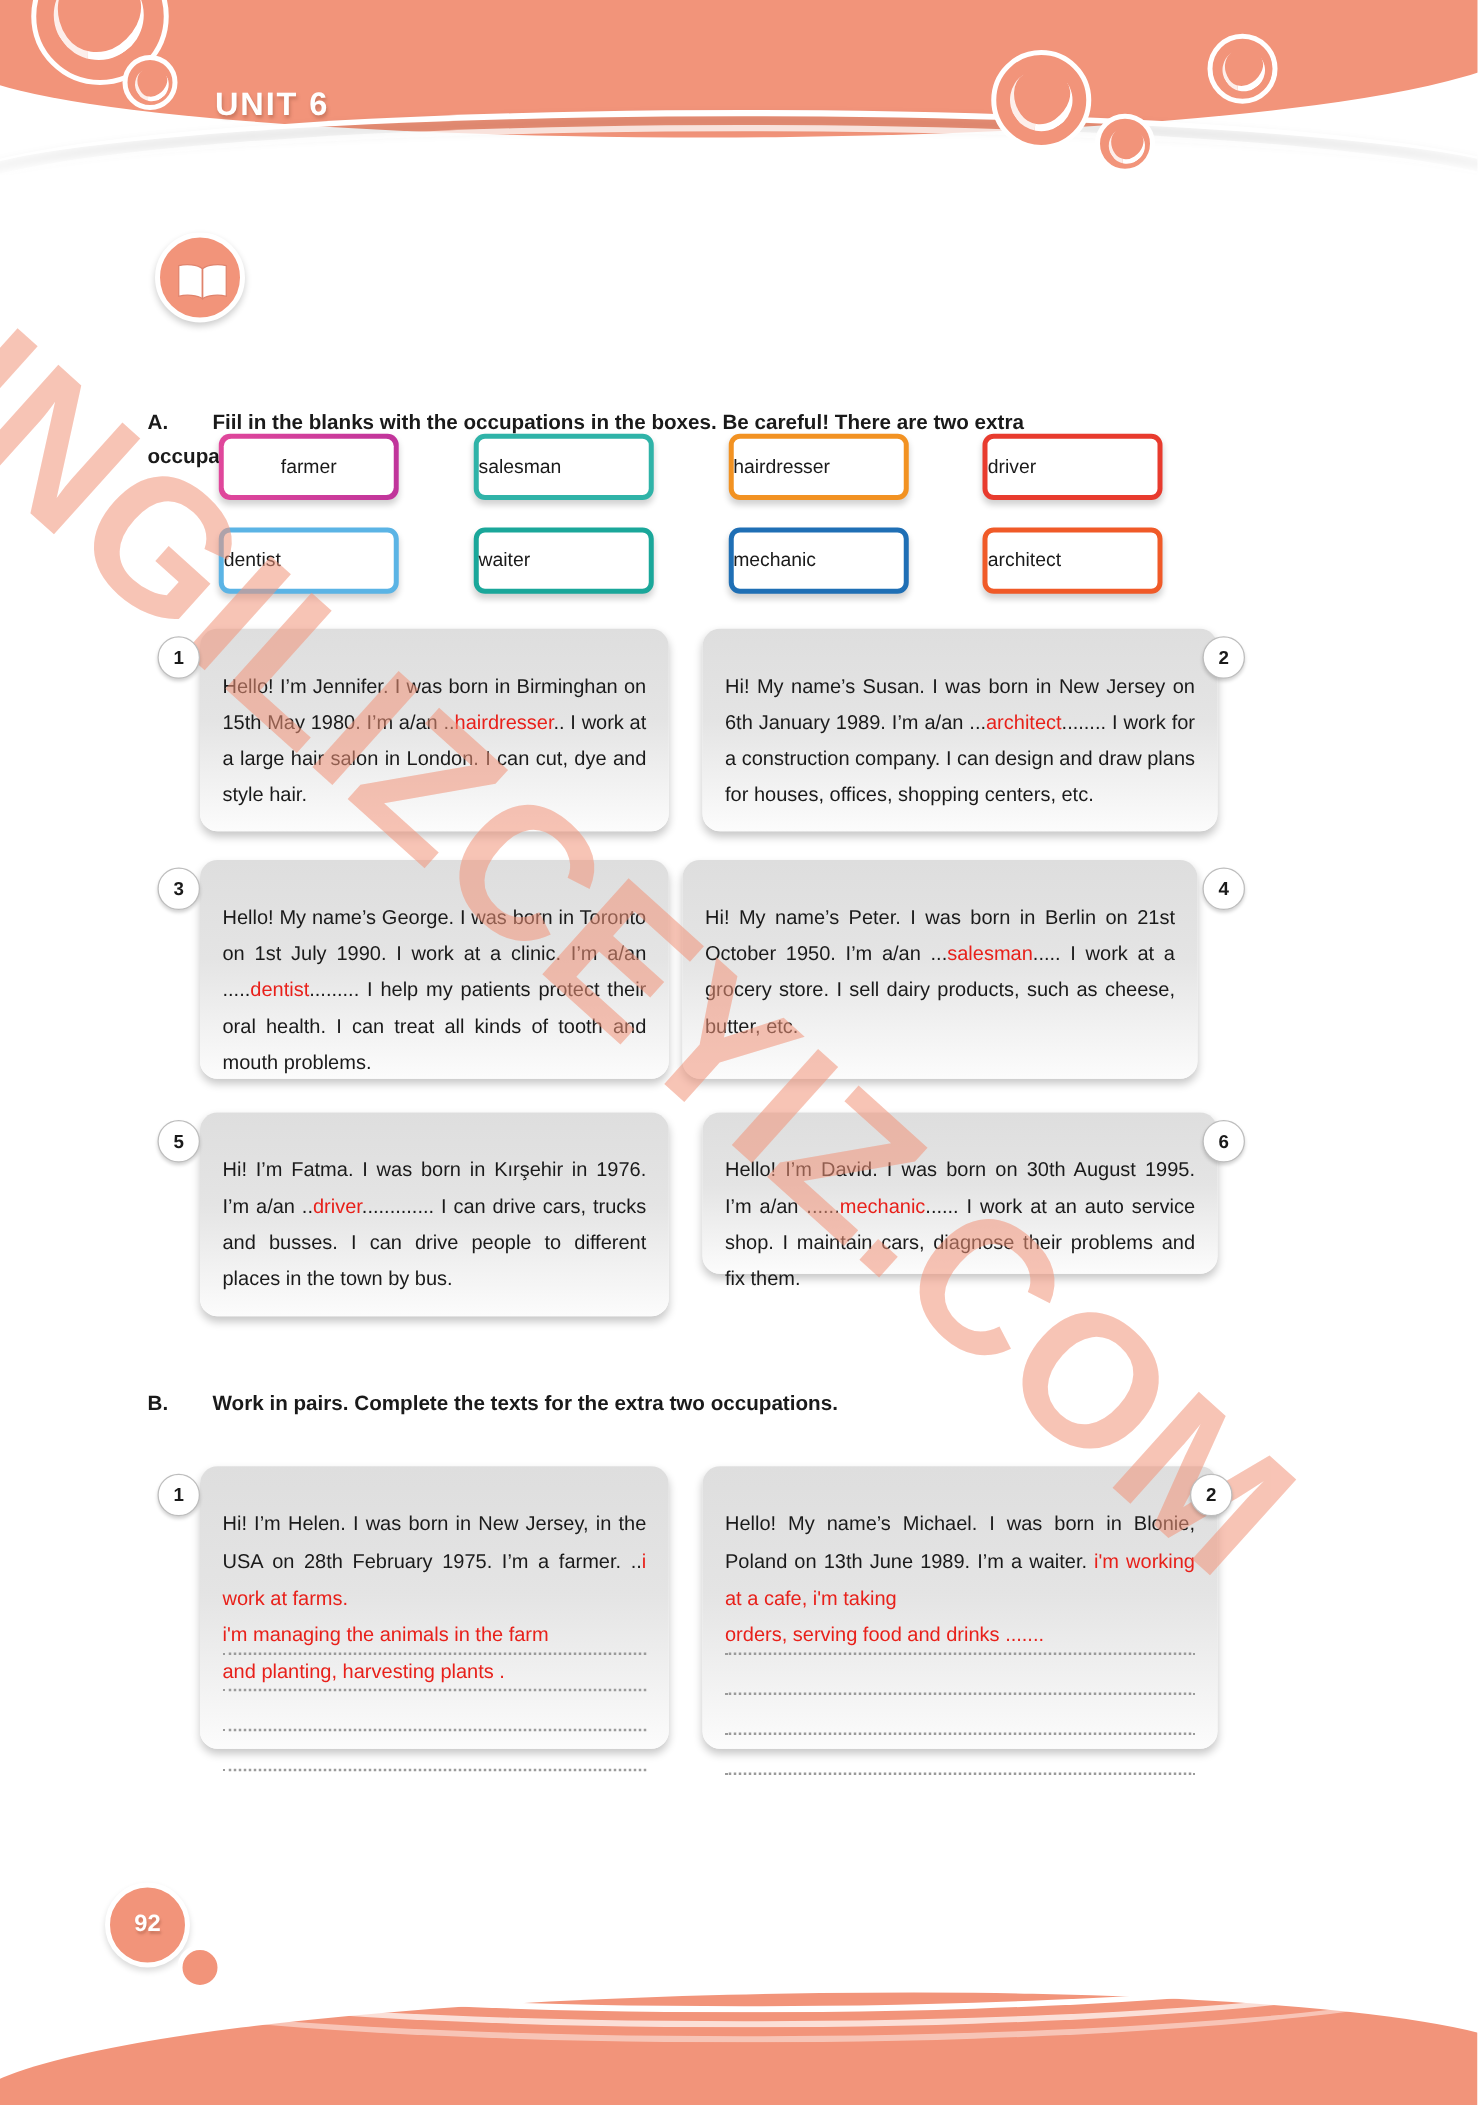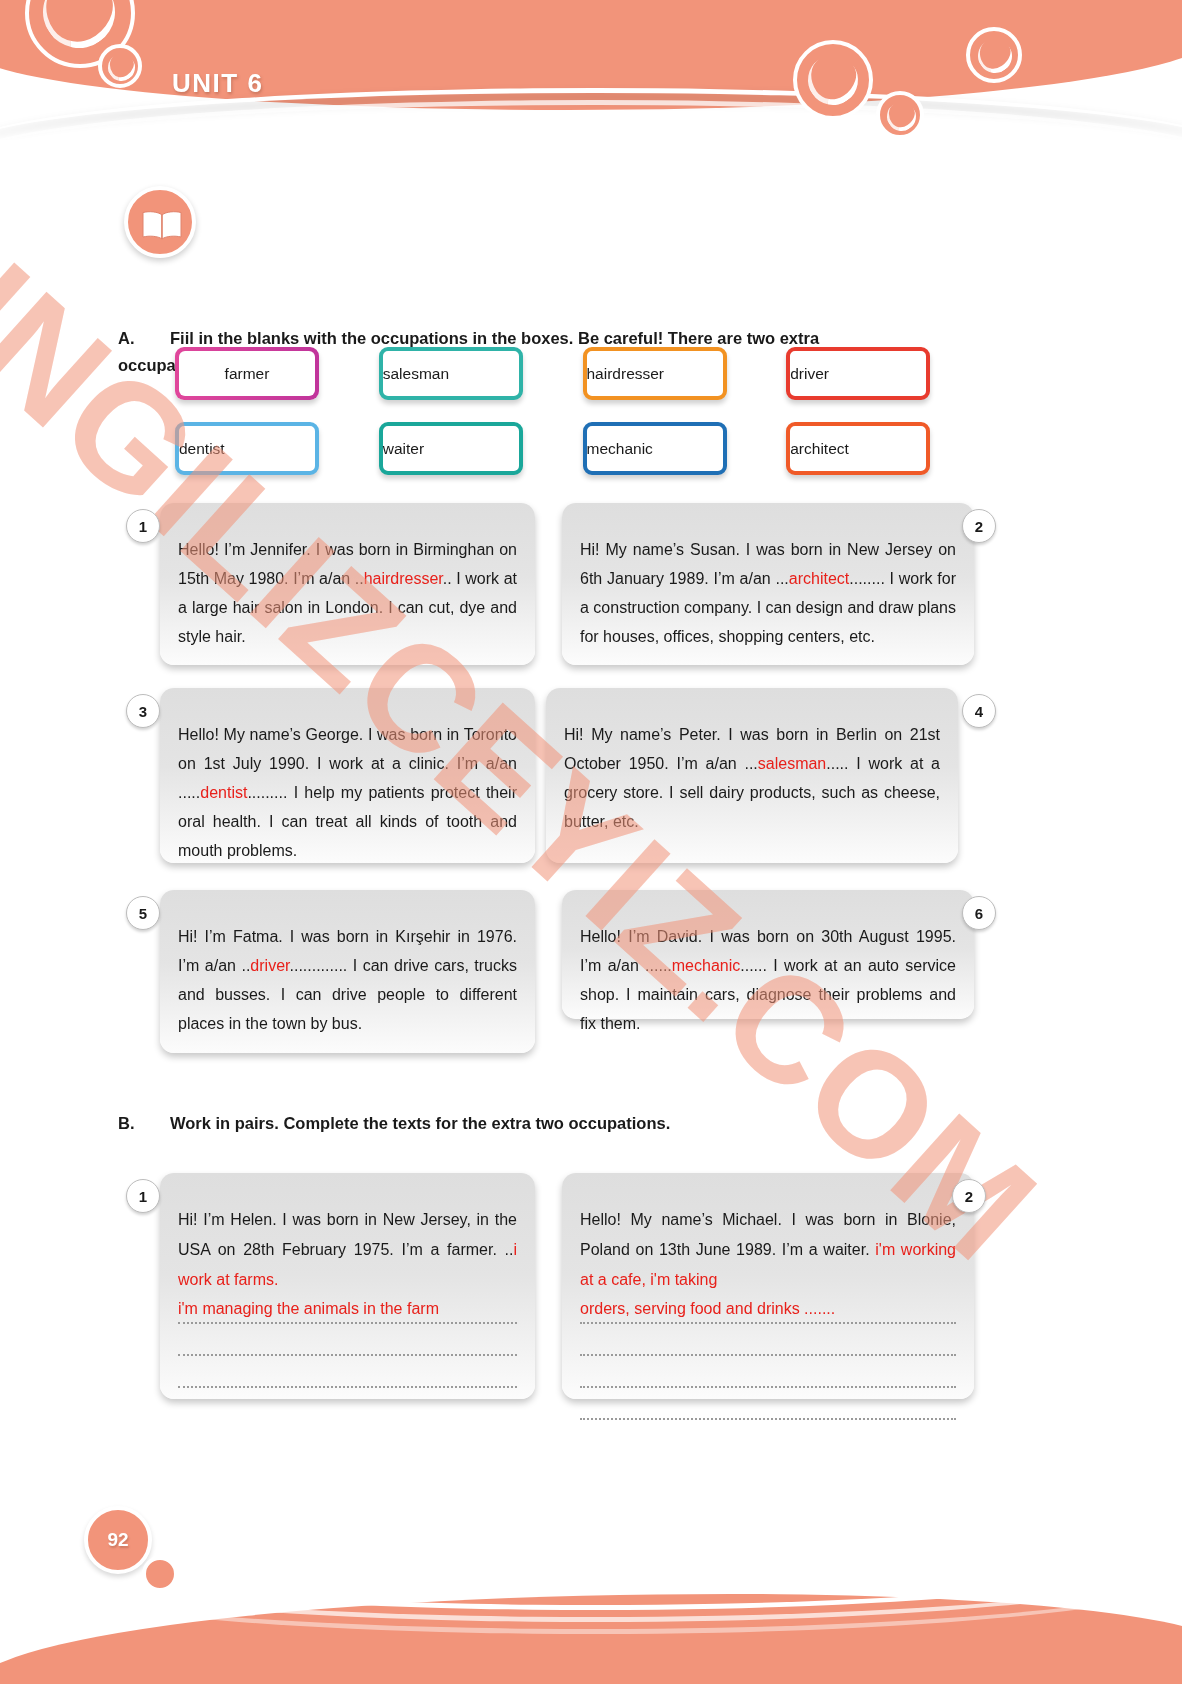"and planting, harvesting plants ." span.handline { html: none -> <span>and planting, harvesting plants .</span> }
